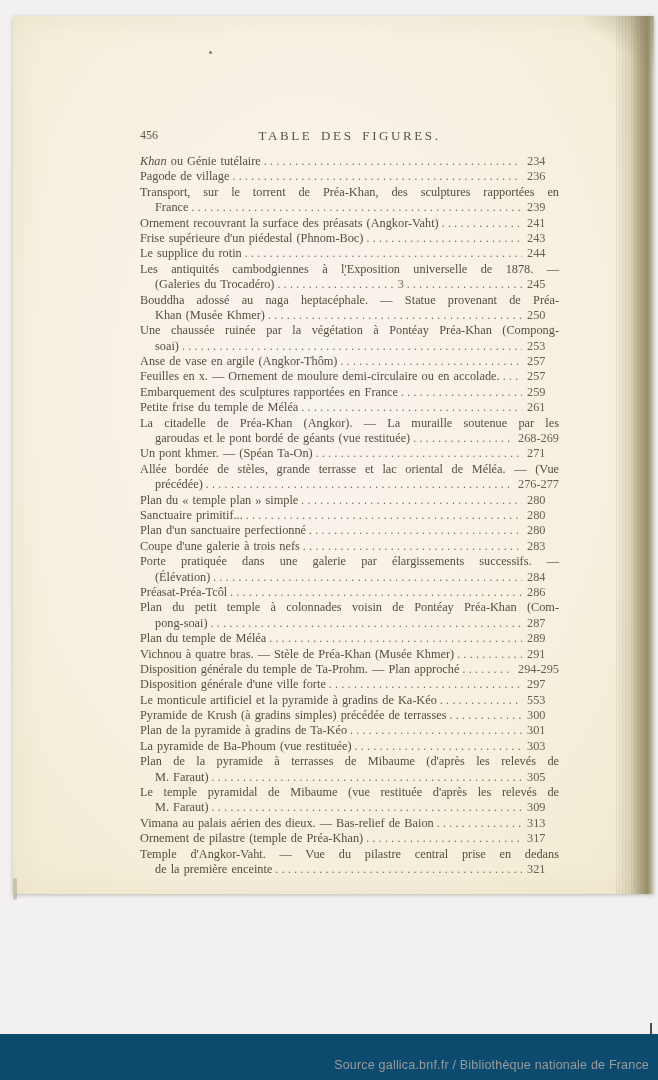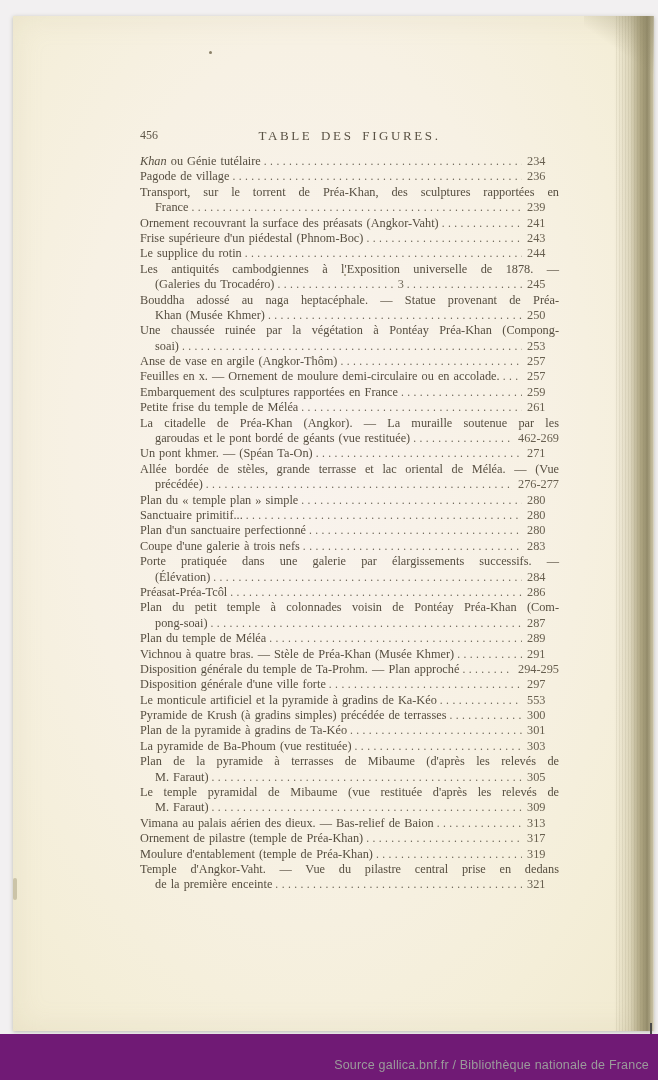"456" .scan-page { height: 1015px -> 878px }
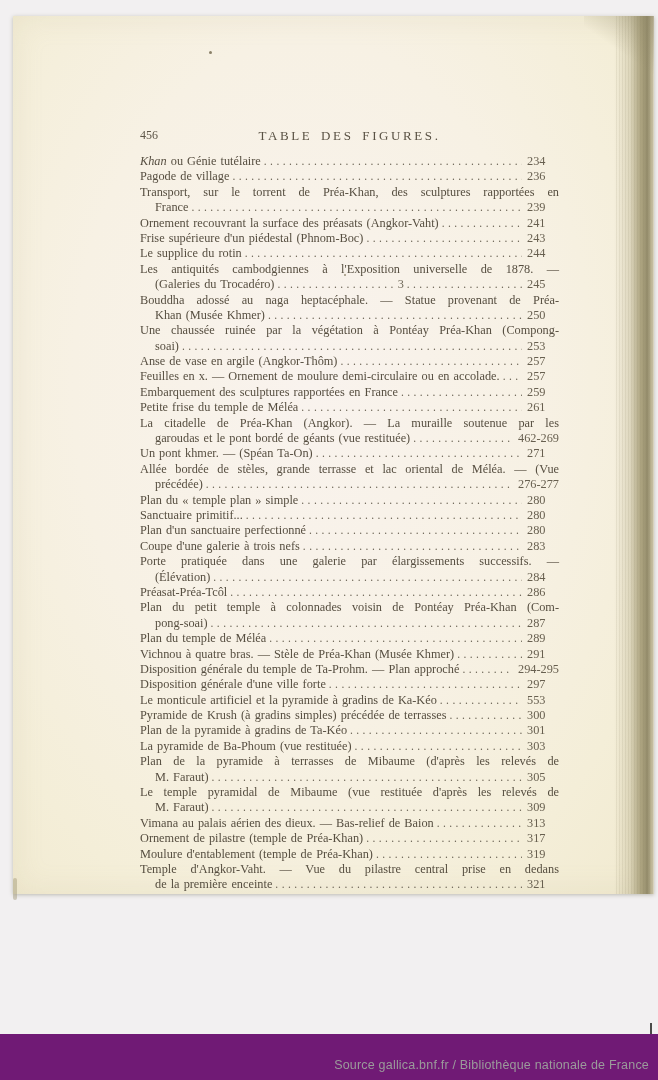"462-269" span.num { text: 462-269 -> 268-269 }
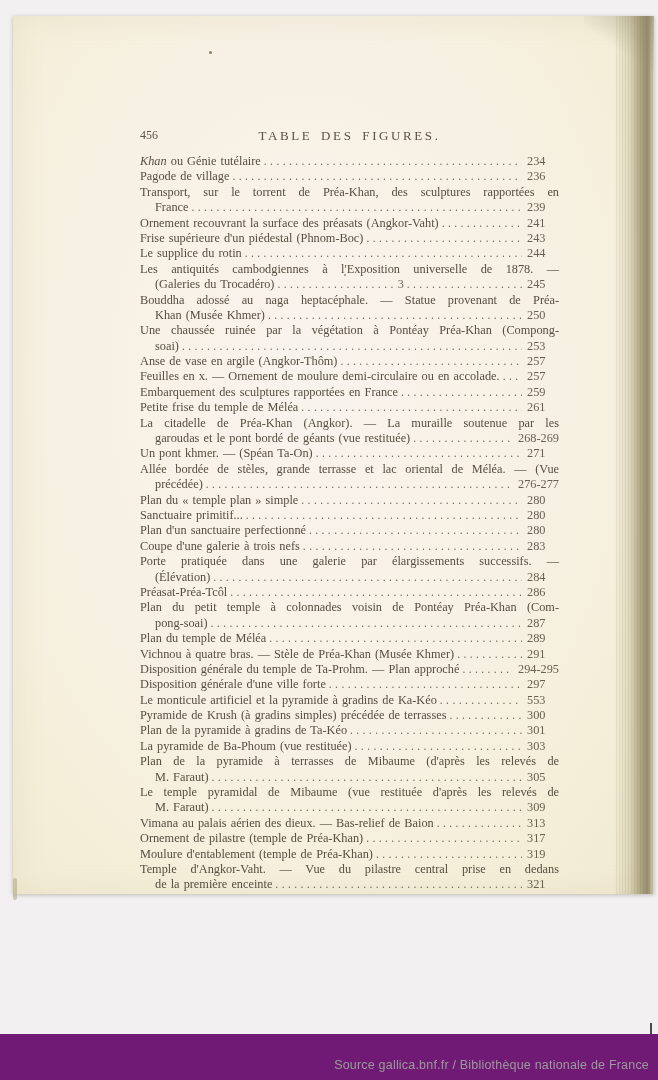"Moulure d'entablement (temple de" div.line { html: <div> <span>Moulure d'entablement (temple de Préa-Khan)</span> <span></span> <span>319</span> </div> -> none }
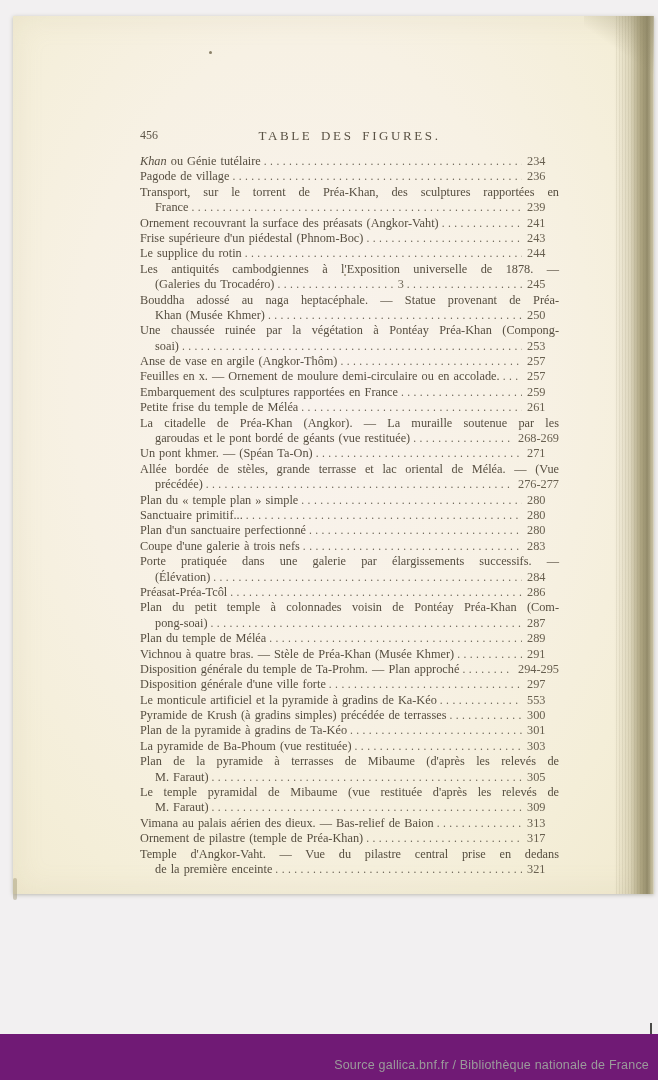"Source gallica.bnf.fr / Bibliothèque" .footer { background: #701a75 -> #0c4a6e }
